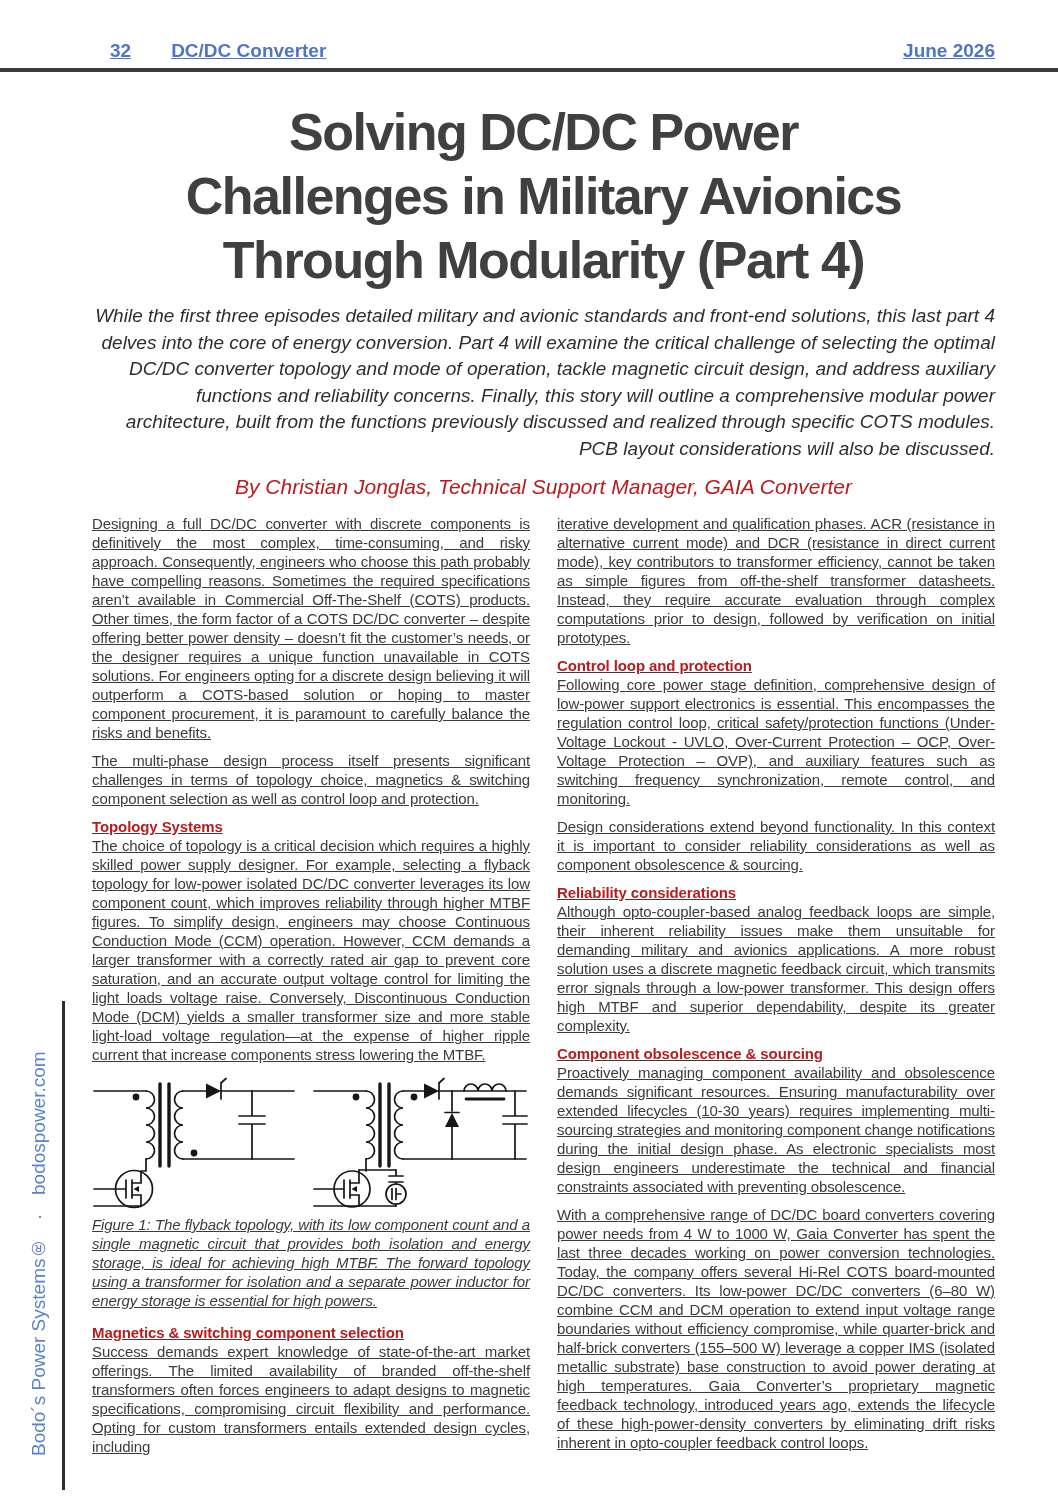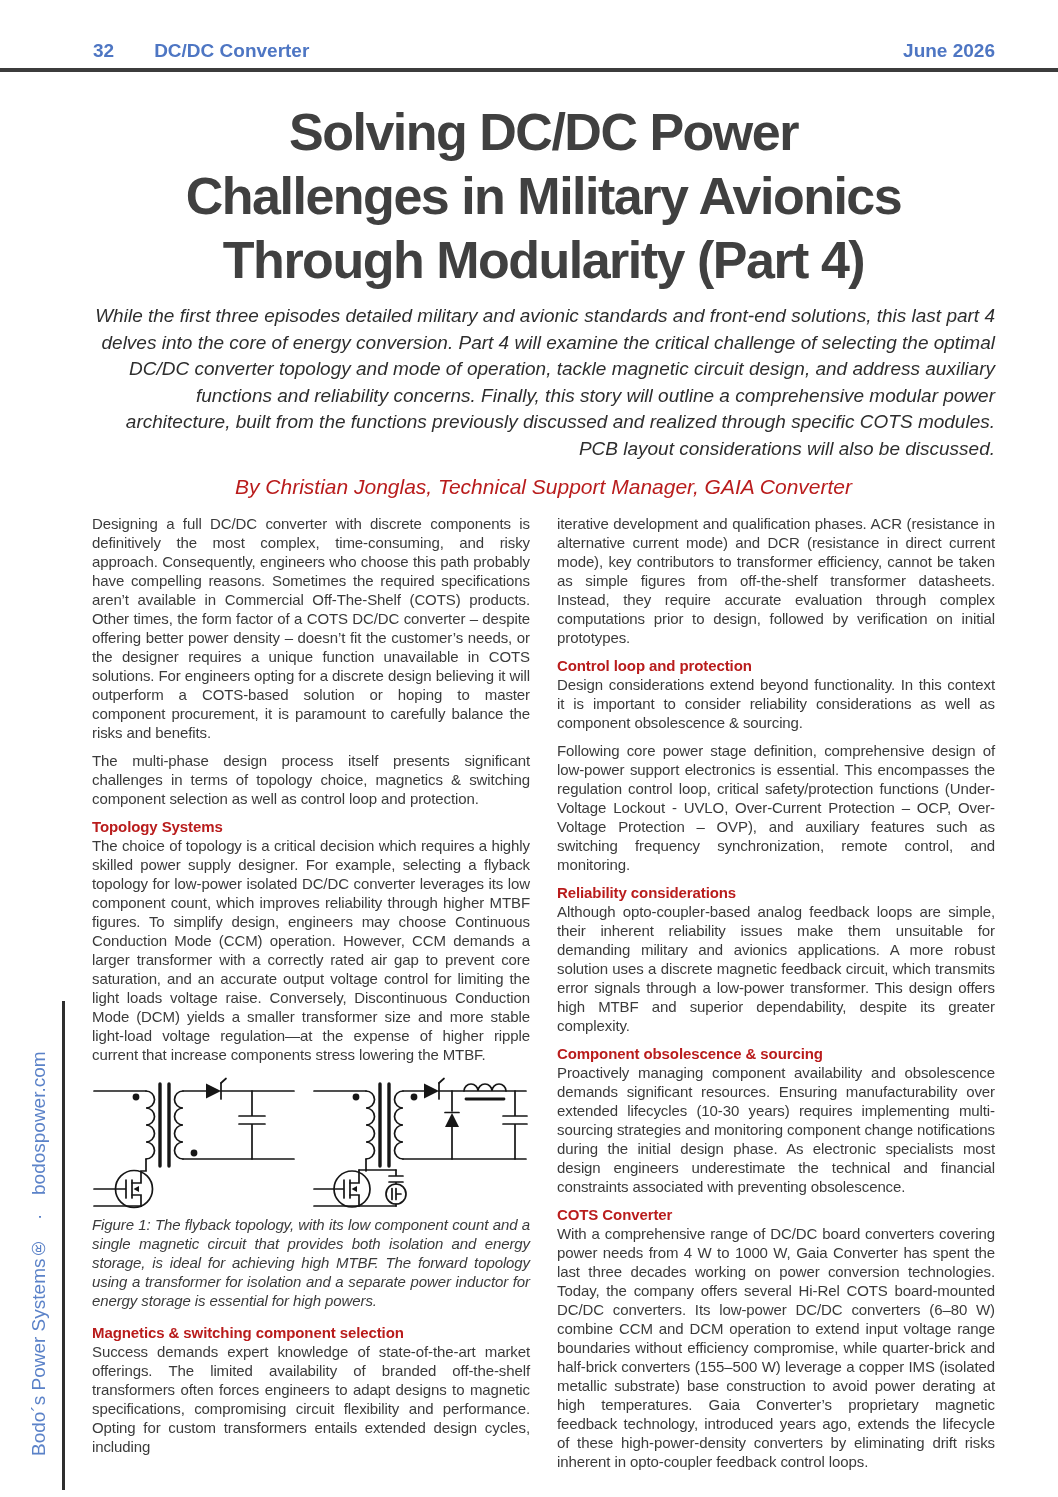"32" .hdr { left: 93px -> 110px; text-decoration: none -> underline }
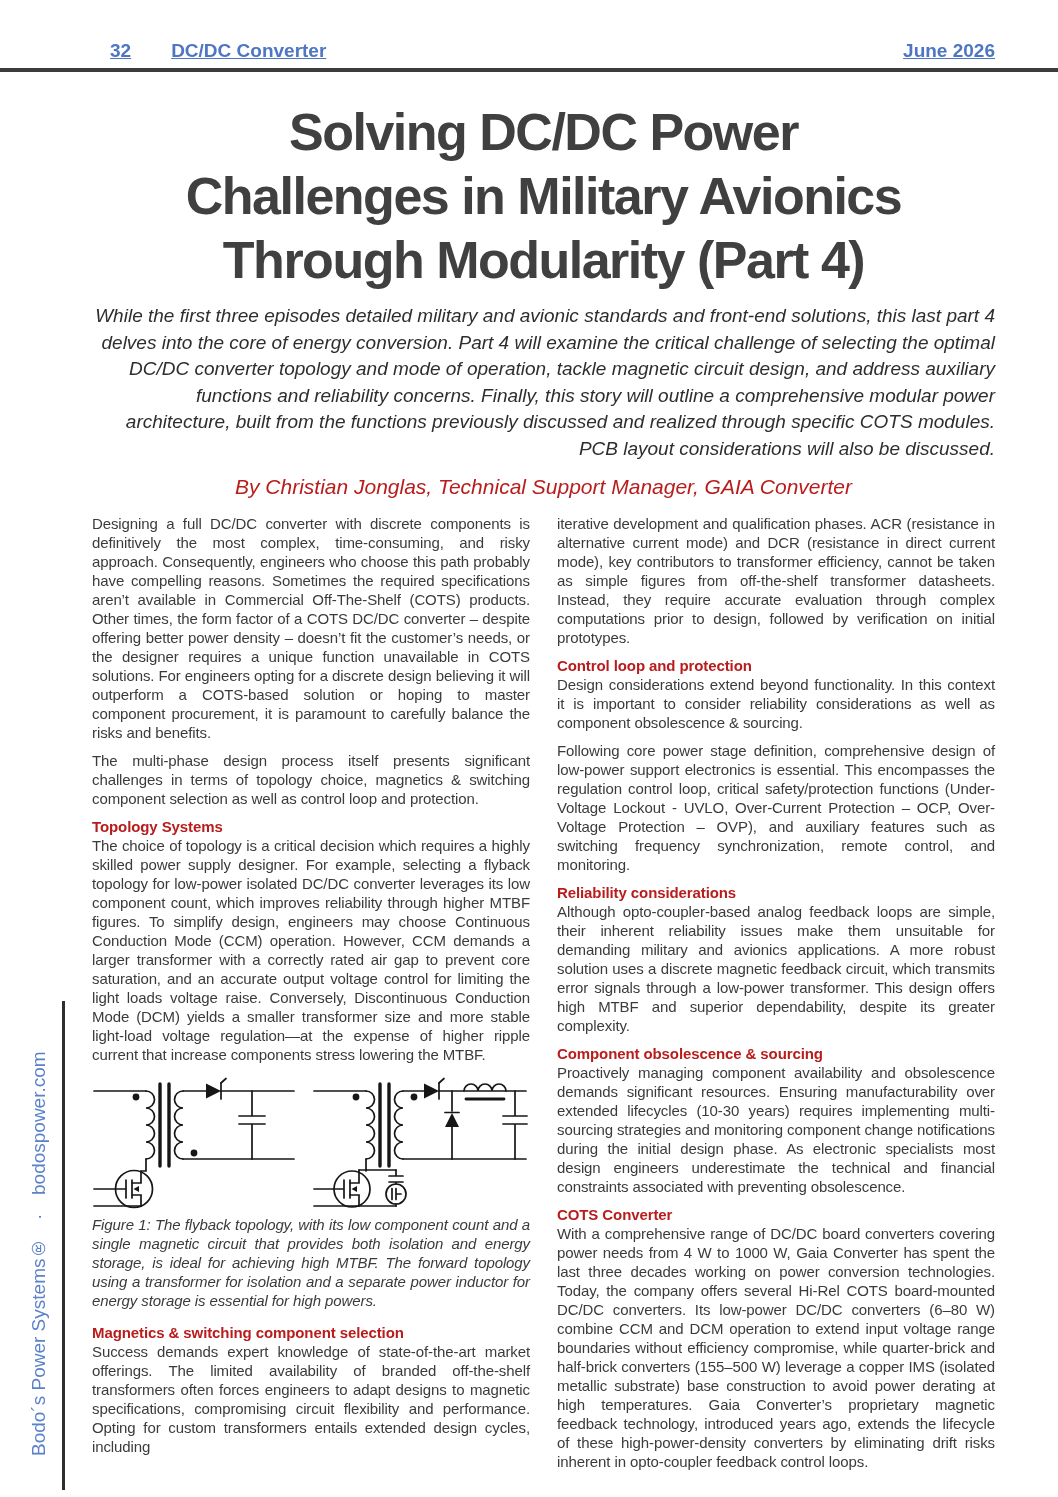"Designing a full DC/DC converter" .col { text-decoration: none -> underline }
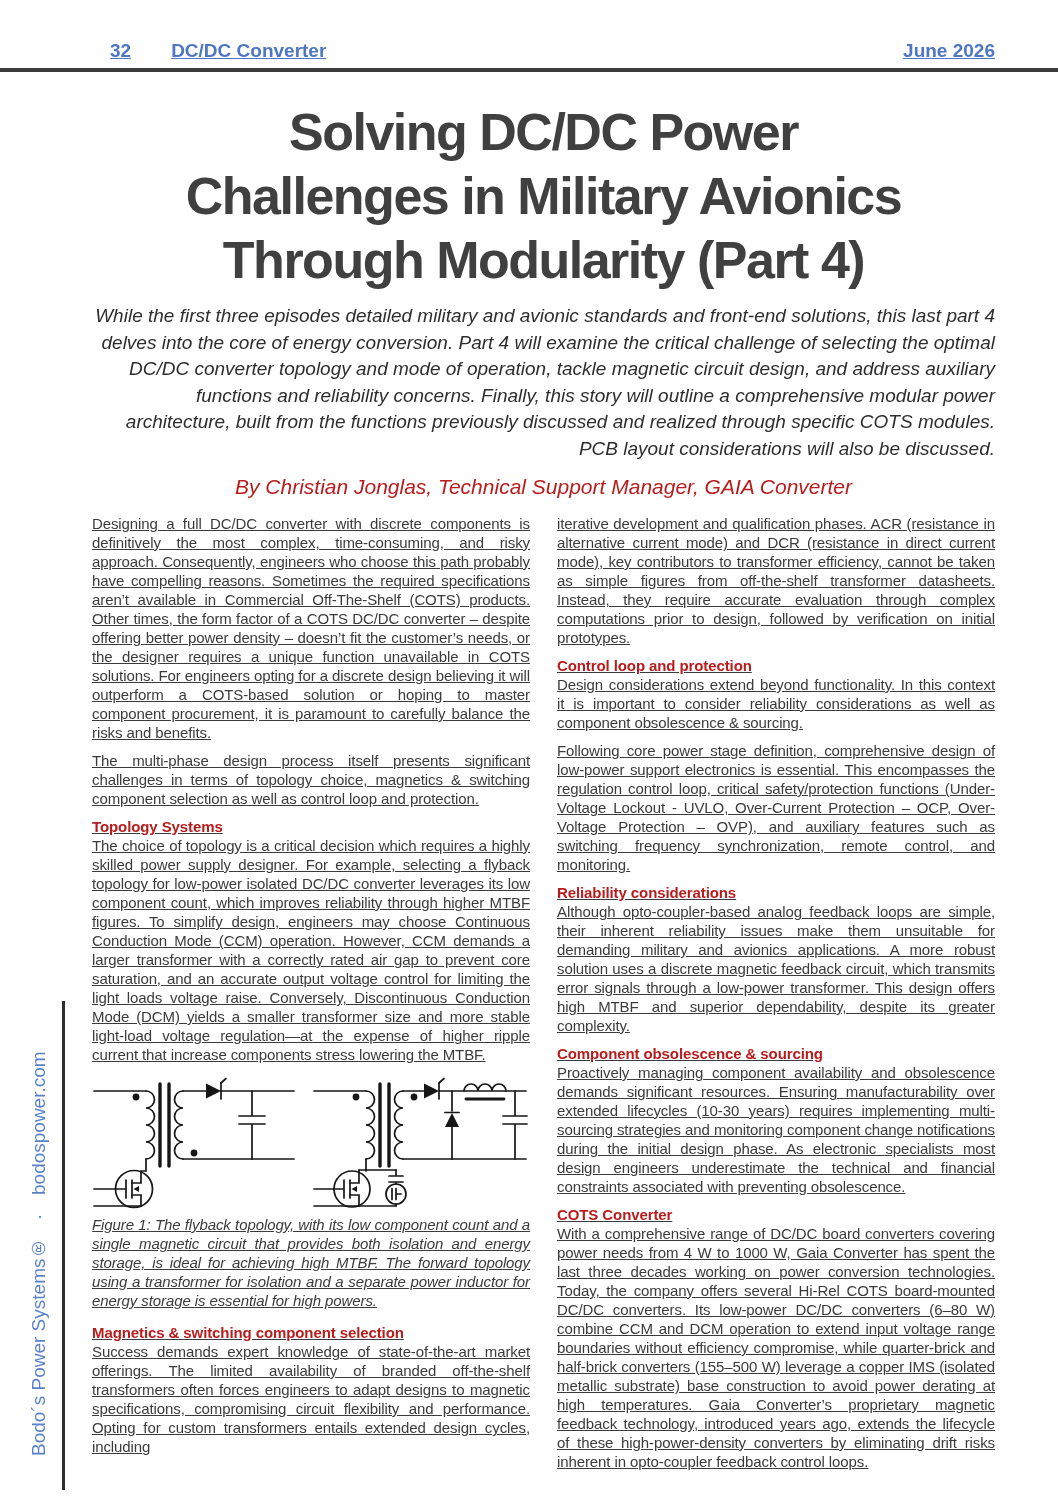"Design considerations extend beyond" p { order: before "Following core power stage definition," -> after "Following core power stage definition," }
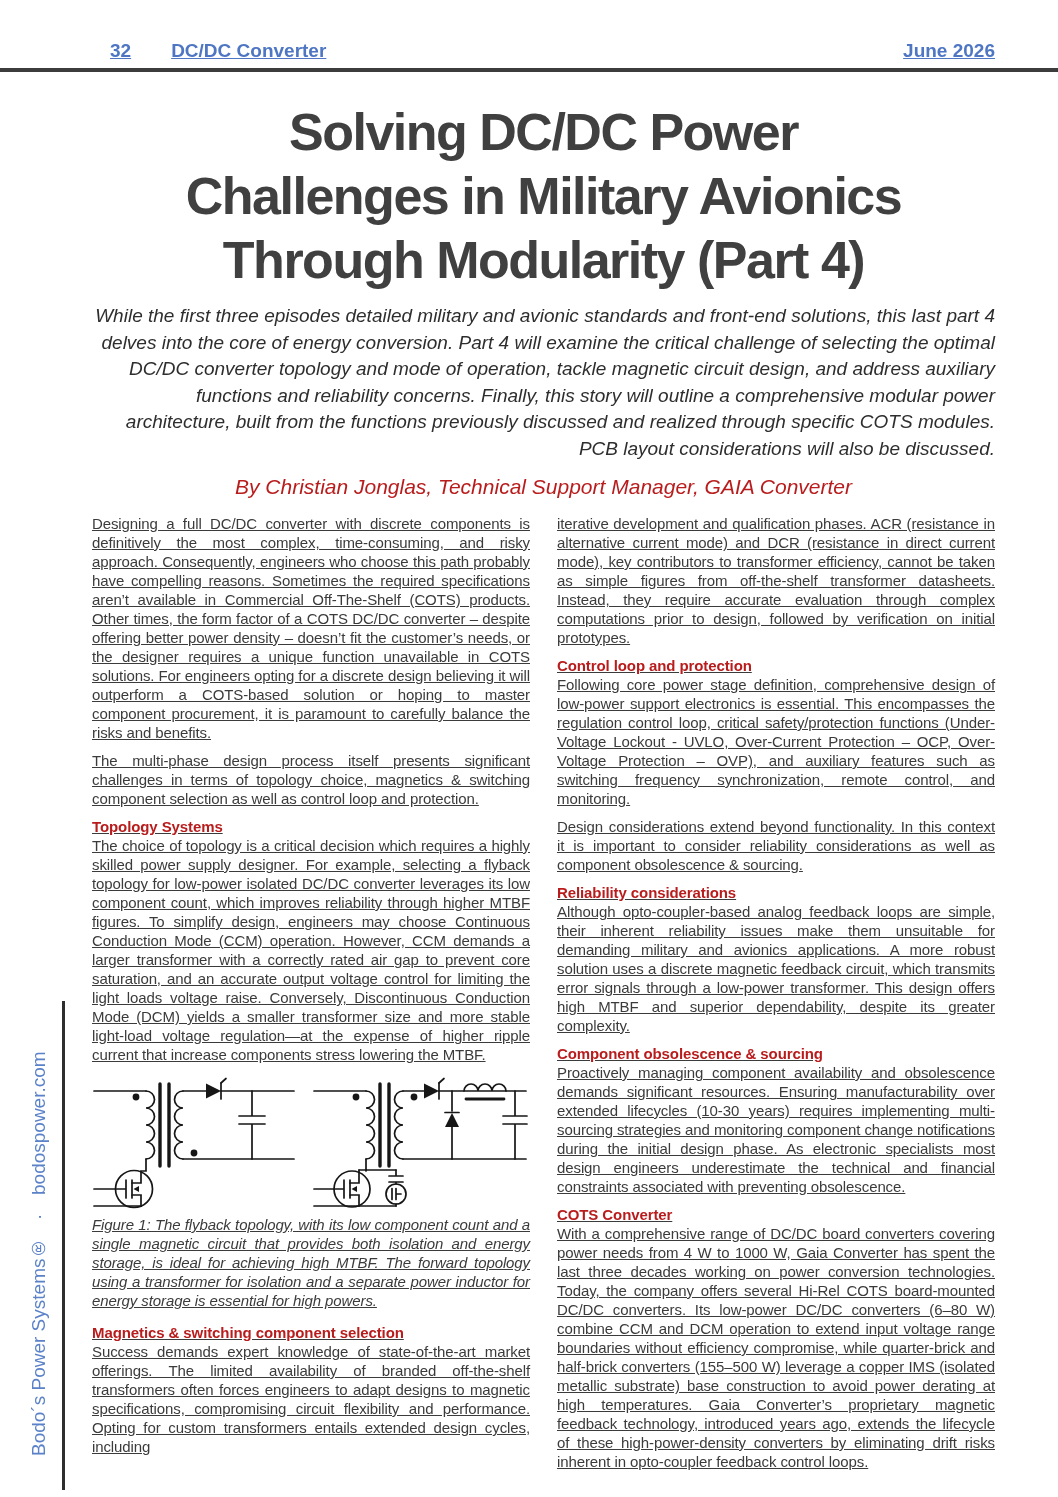"COTS Converter" h3 { html: <h3>COTS Converter</h3> -> none }
